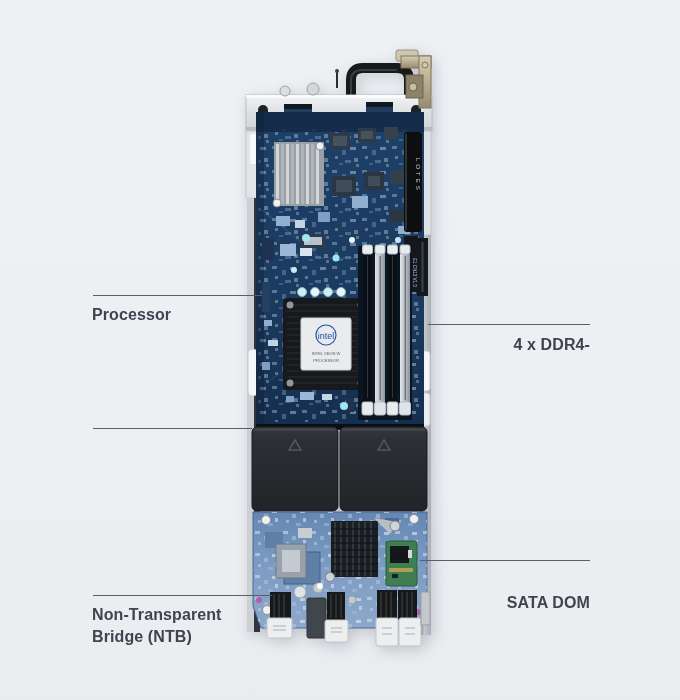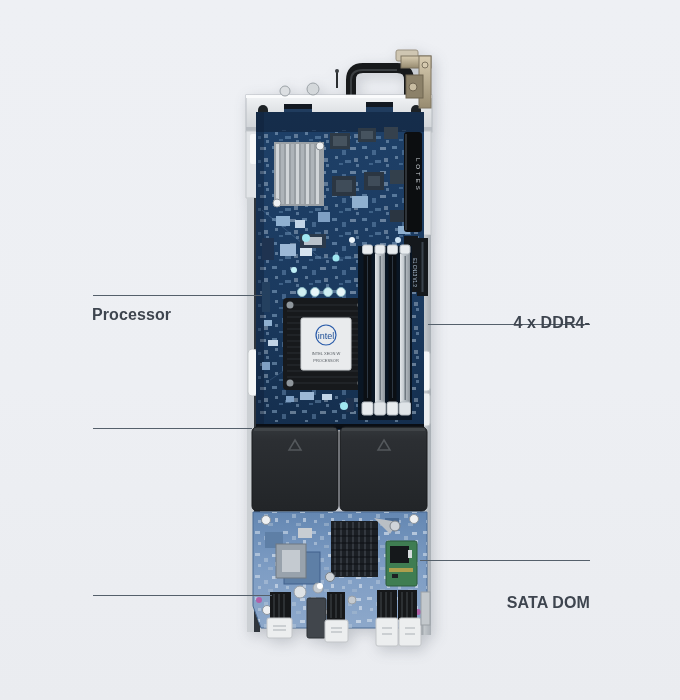"4 x DDR4-" div.callout-label { top: 312px -> 334px }
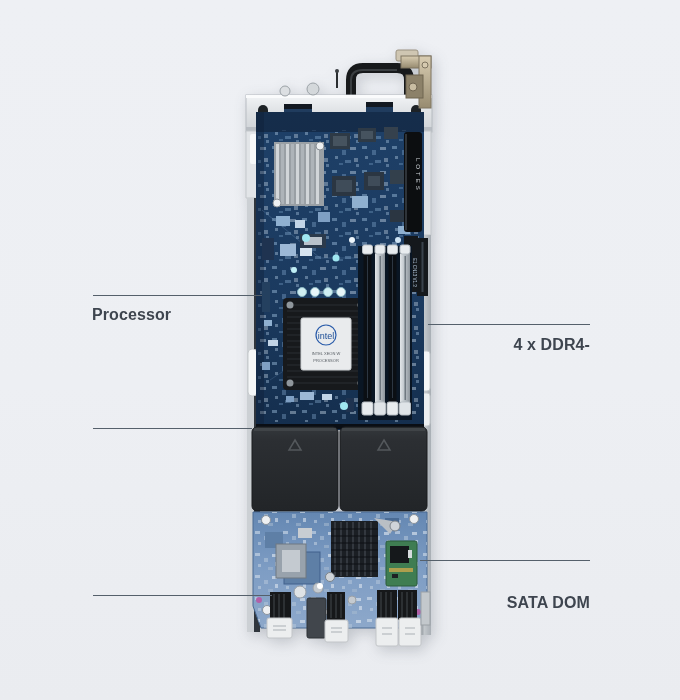"Non-Transparent" span { html: none -> <span>Non-Transparent</span> }
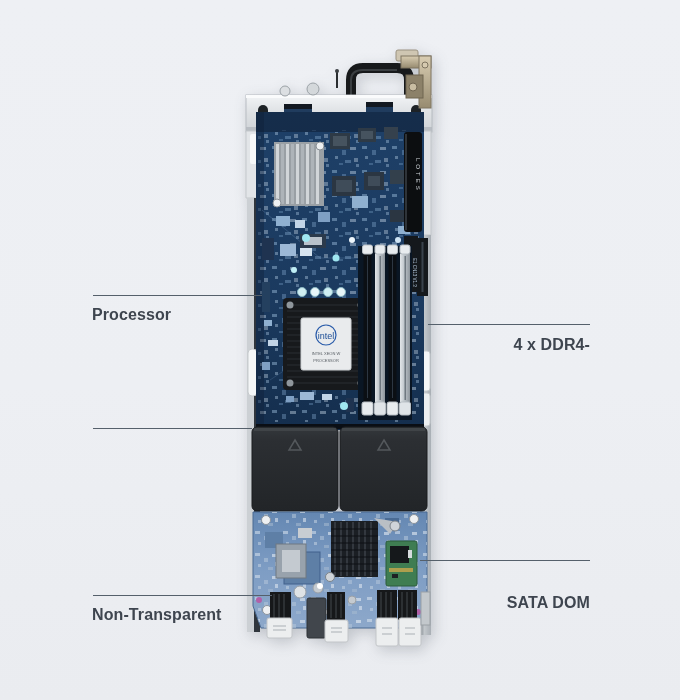"Bridge (NTB)" span { html: none -> <span>Bridge (NTB)</span> }
